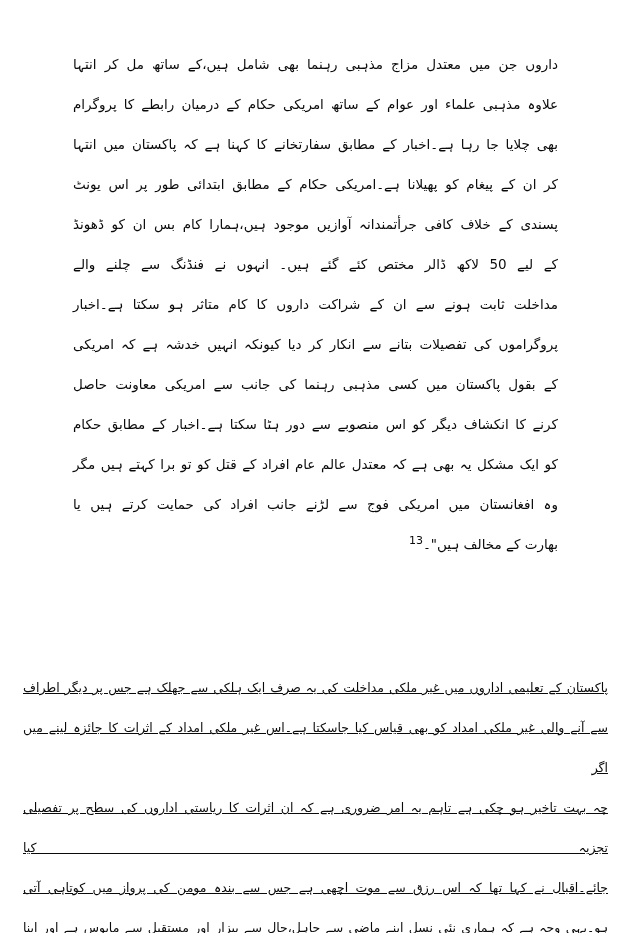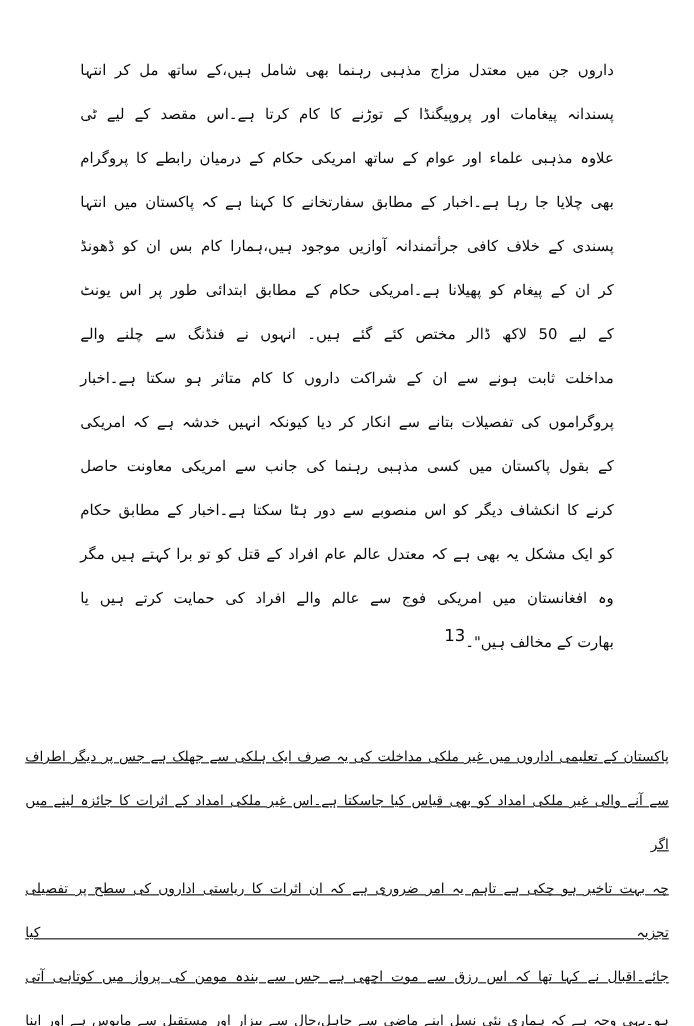"پسندانہ پیغامات اور پروپیگنڈا کے" div.line { html: <div>پسندانہ پیغامات اور پروپیگنڈا کے توڑنے کا کام کرتا ہے۔اس مقصد کے لیے ٹی</div> -> none }
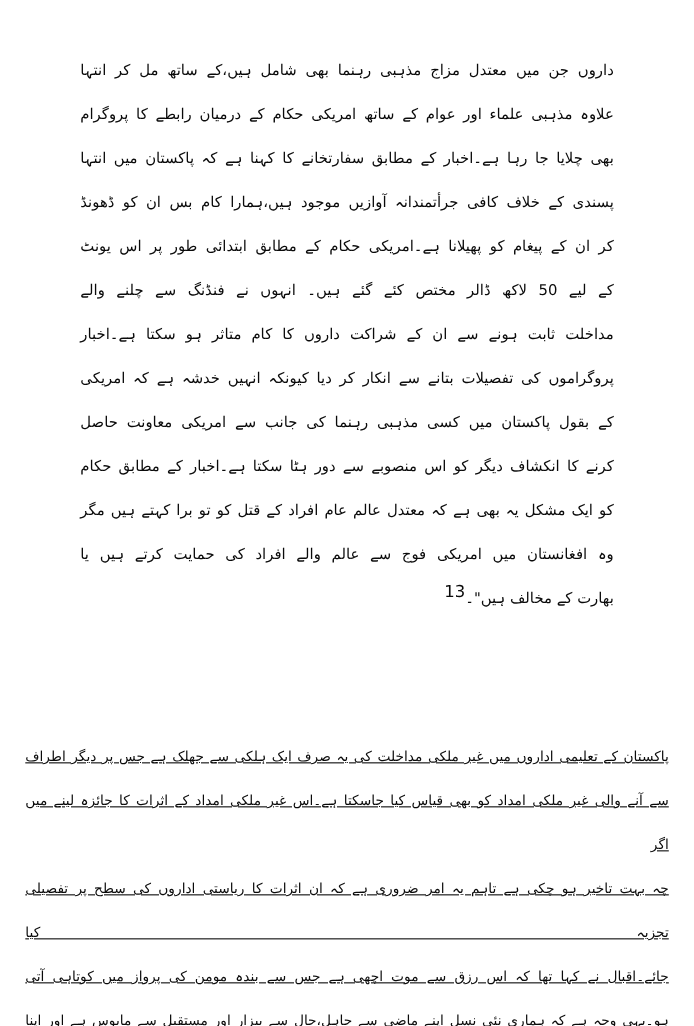"پسندی کے خلاف کافی جرأتمندانہ" div.line { order: before "کر ان کے پیغام کو" -> after "کر ان کے پیغام کو" }
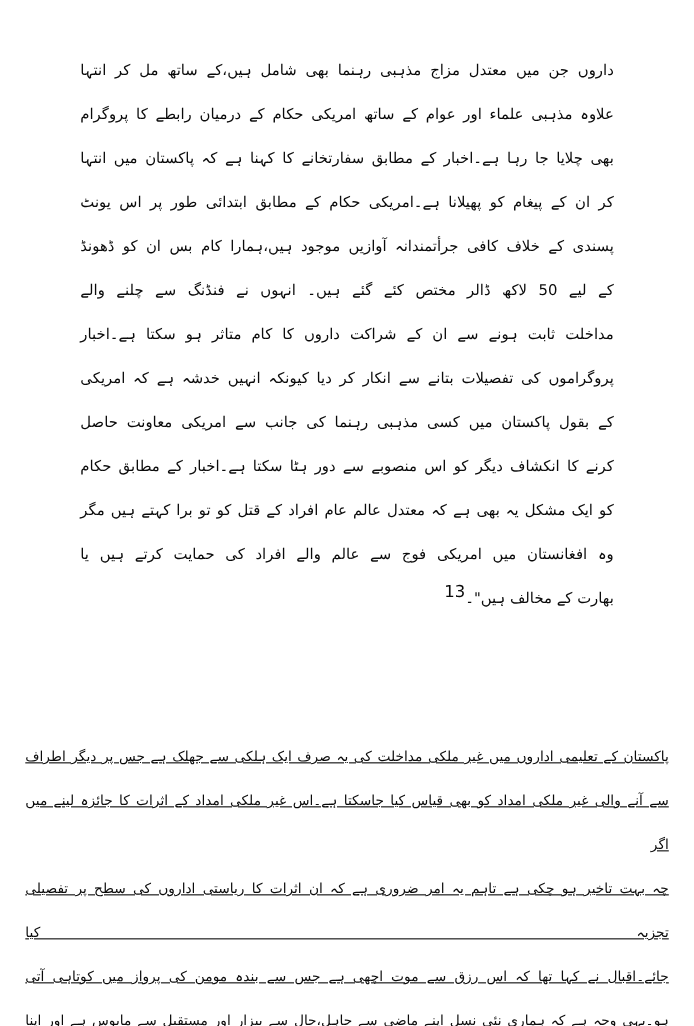"وہ افغانستان میں امریکی فوج" div.line { text: عالم والے -> لڑنے جانب }
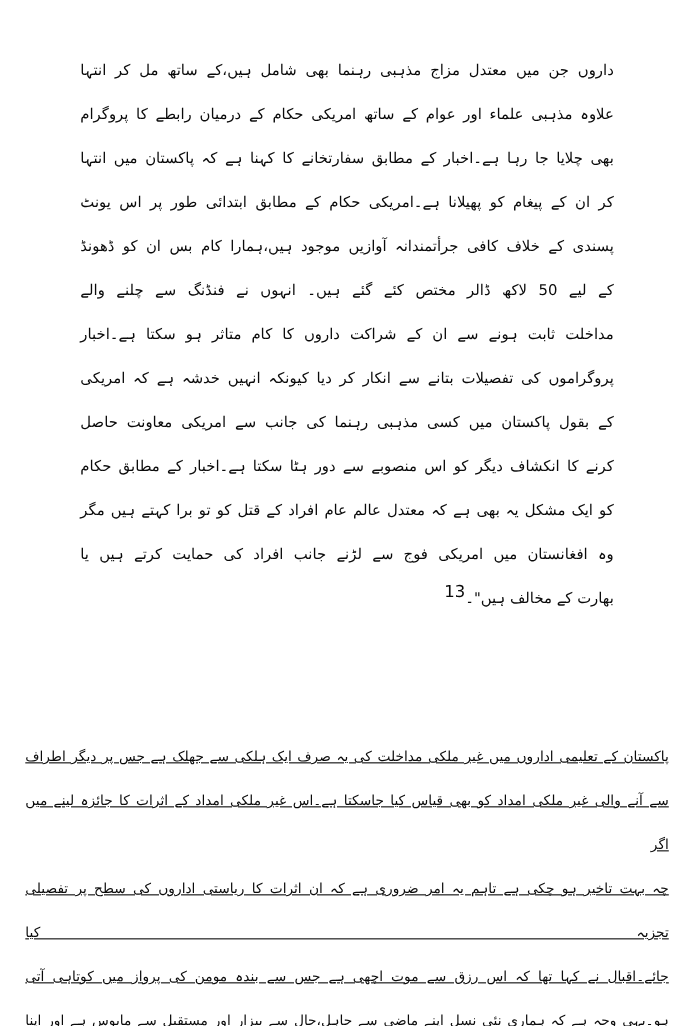"13" sup.footnote-ref { font-size: 15px -> 11px }
